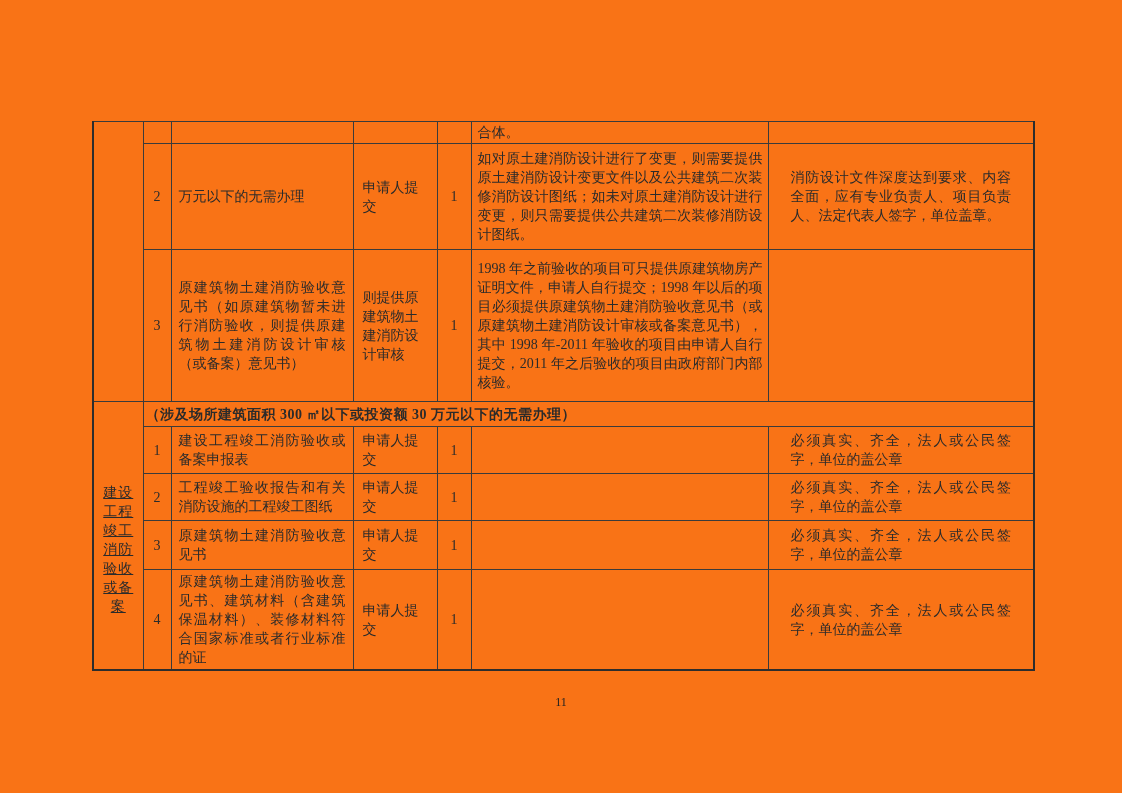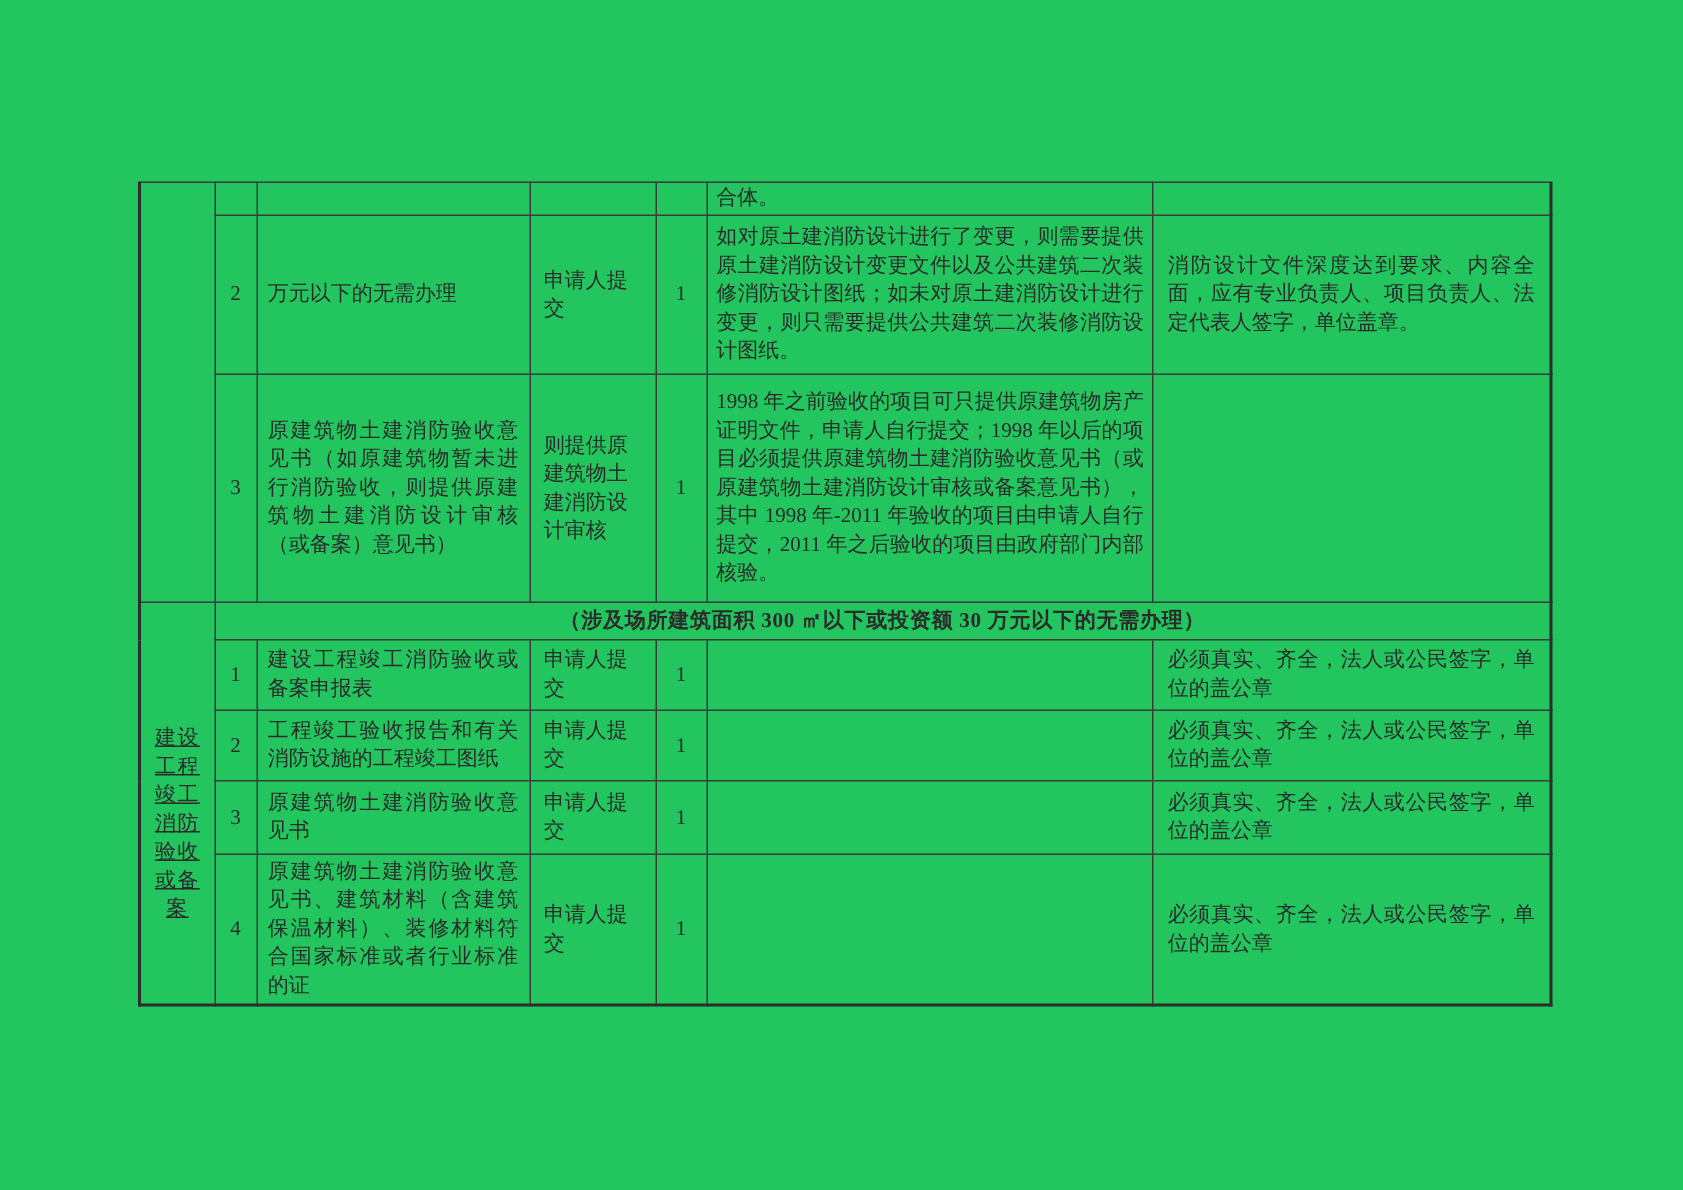"合体。" .page { background: #22c55e -> #f97316 }
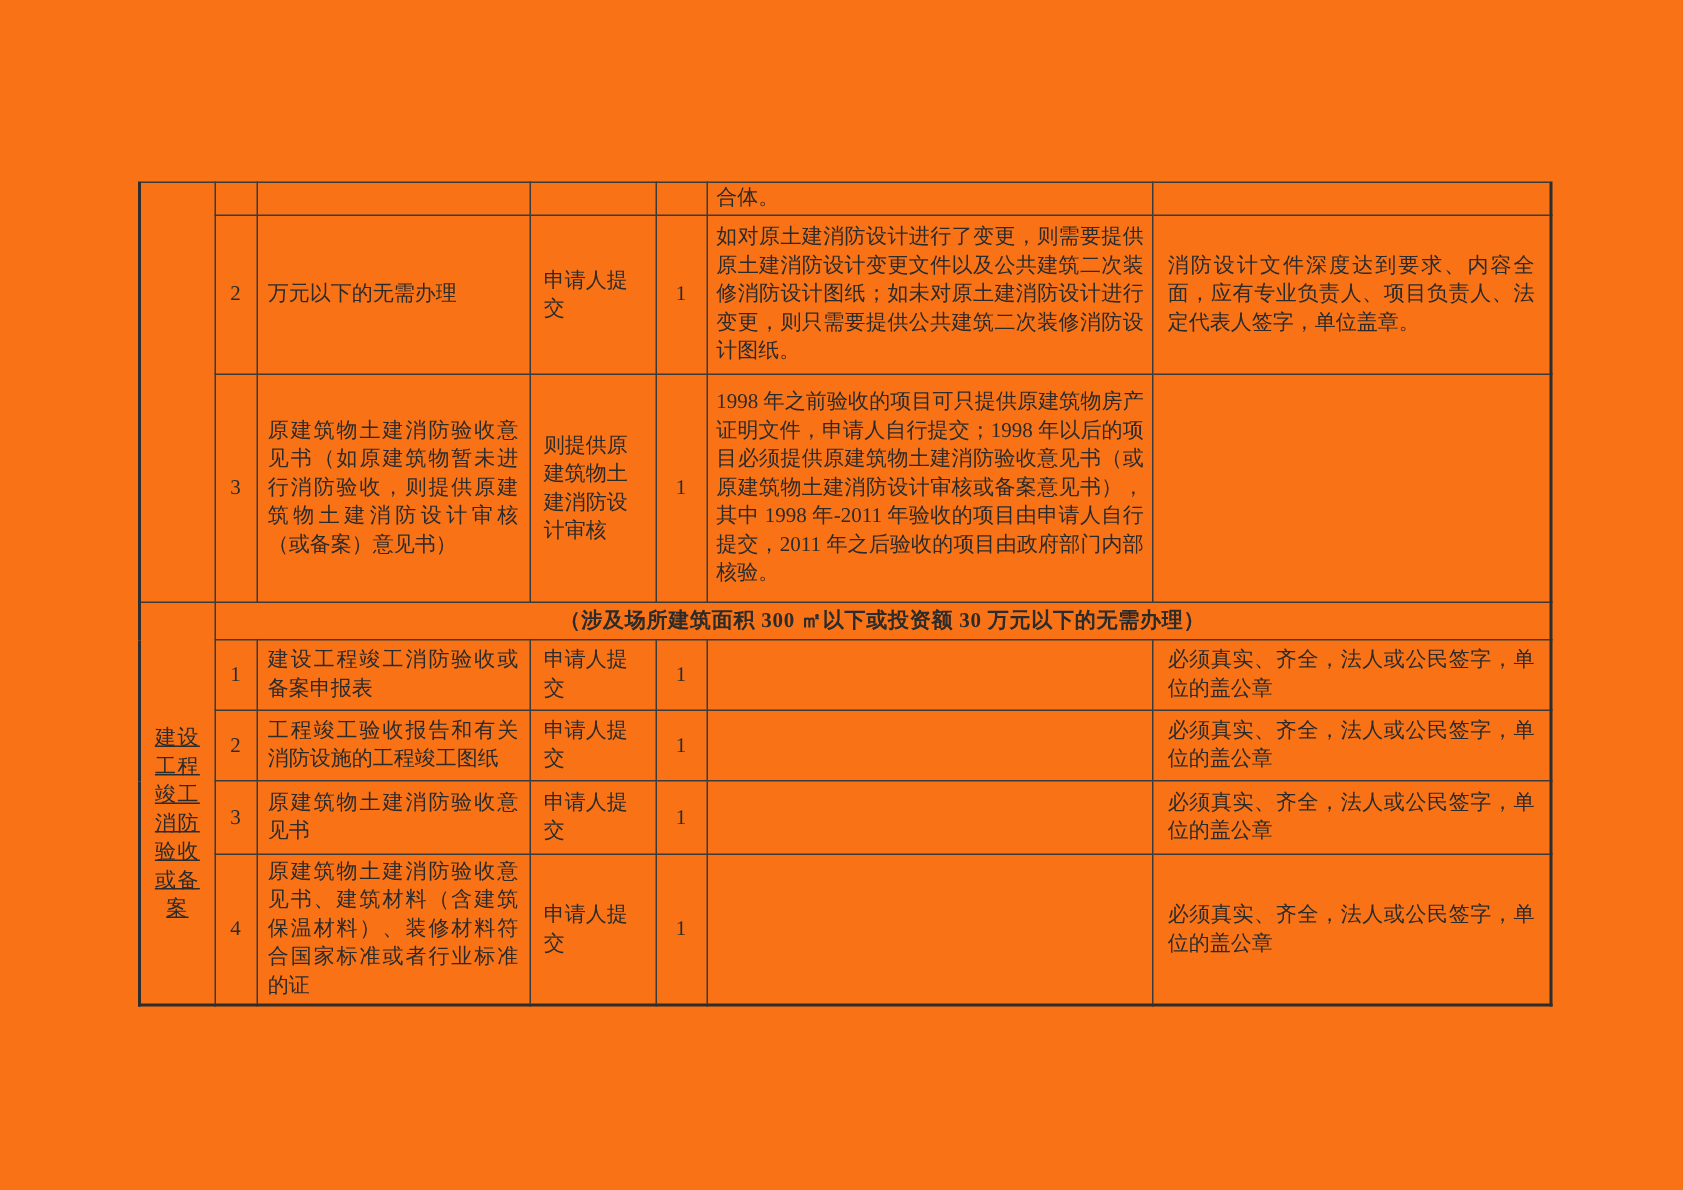"消防设计文件深度达到要求、内容全面，应有专业负责人、项目负责人、法定代表人签字，" td.cell-req { padding: 2px 10px -> 2px 22px }
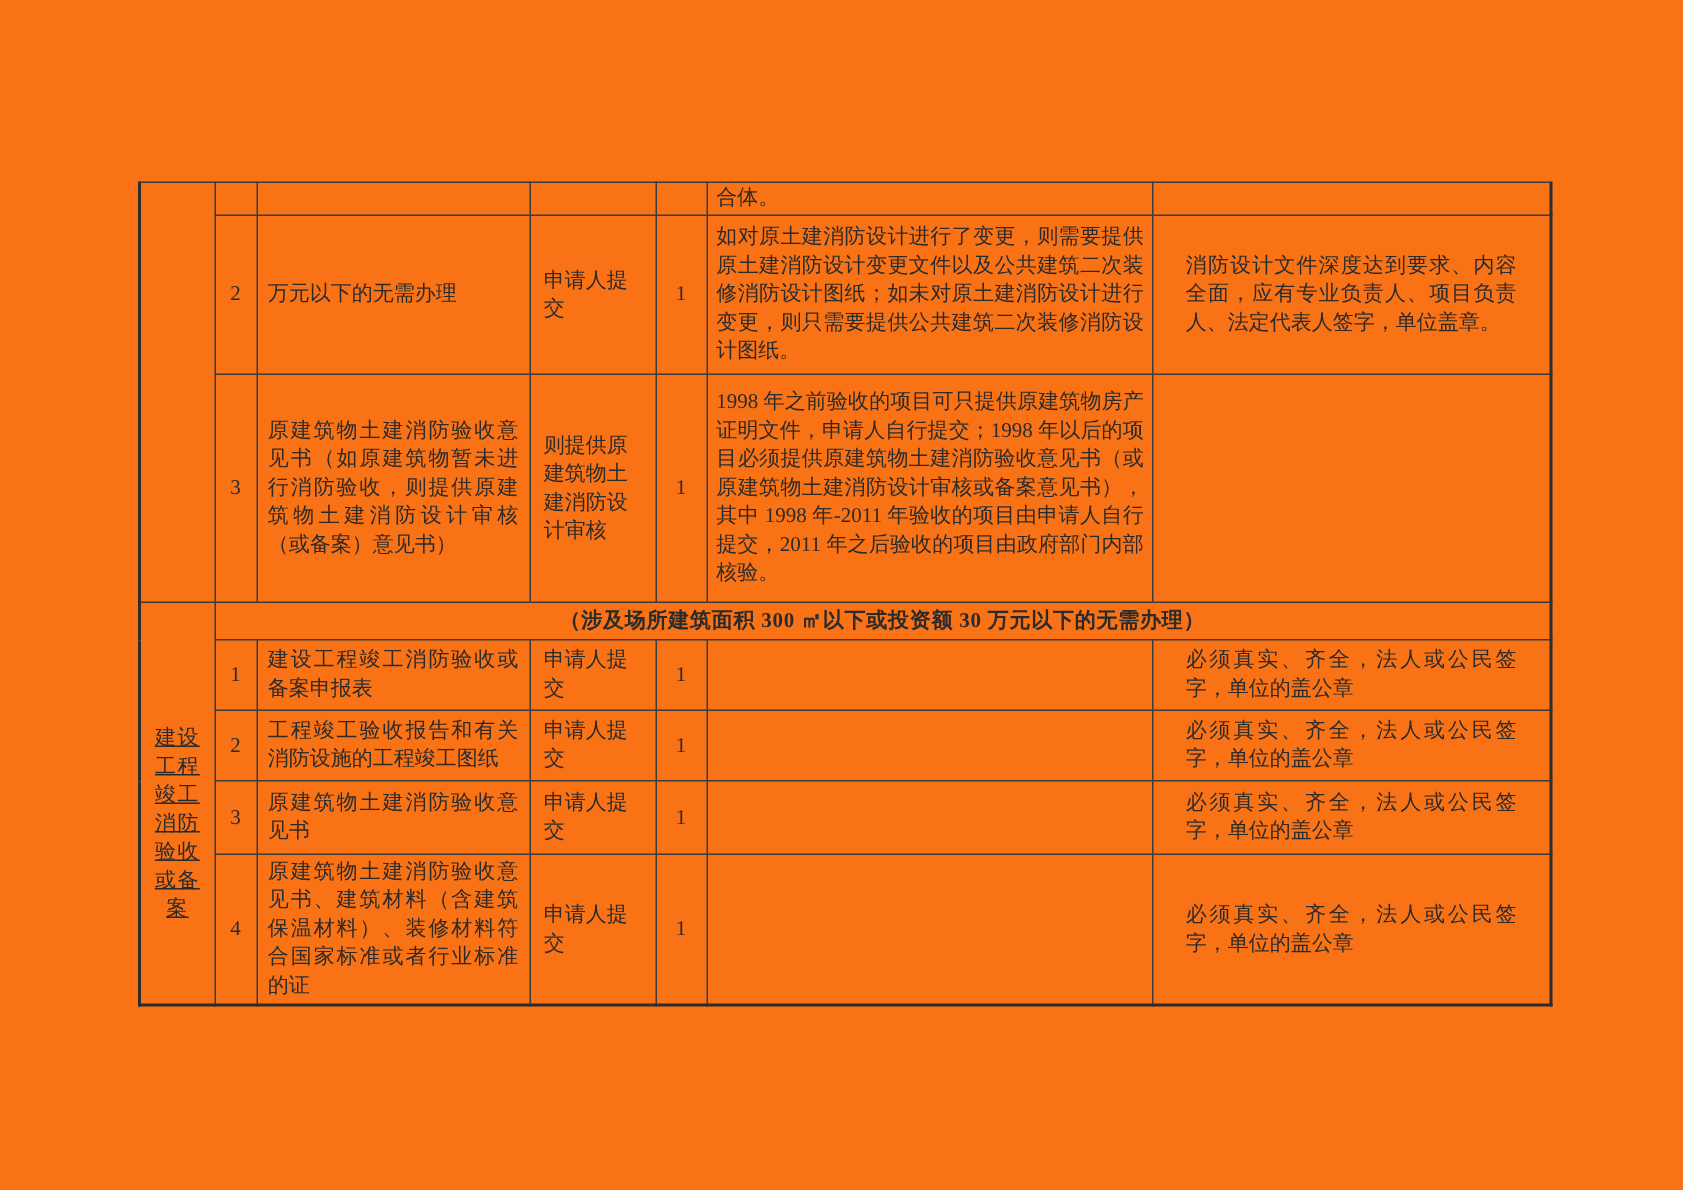"（涉及场所建筑面积 300 ㎡以下或投资额 30 万元以下的无需办理）" td.cell-divider { text-align: center -> left }
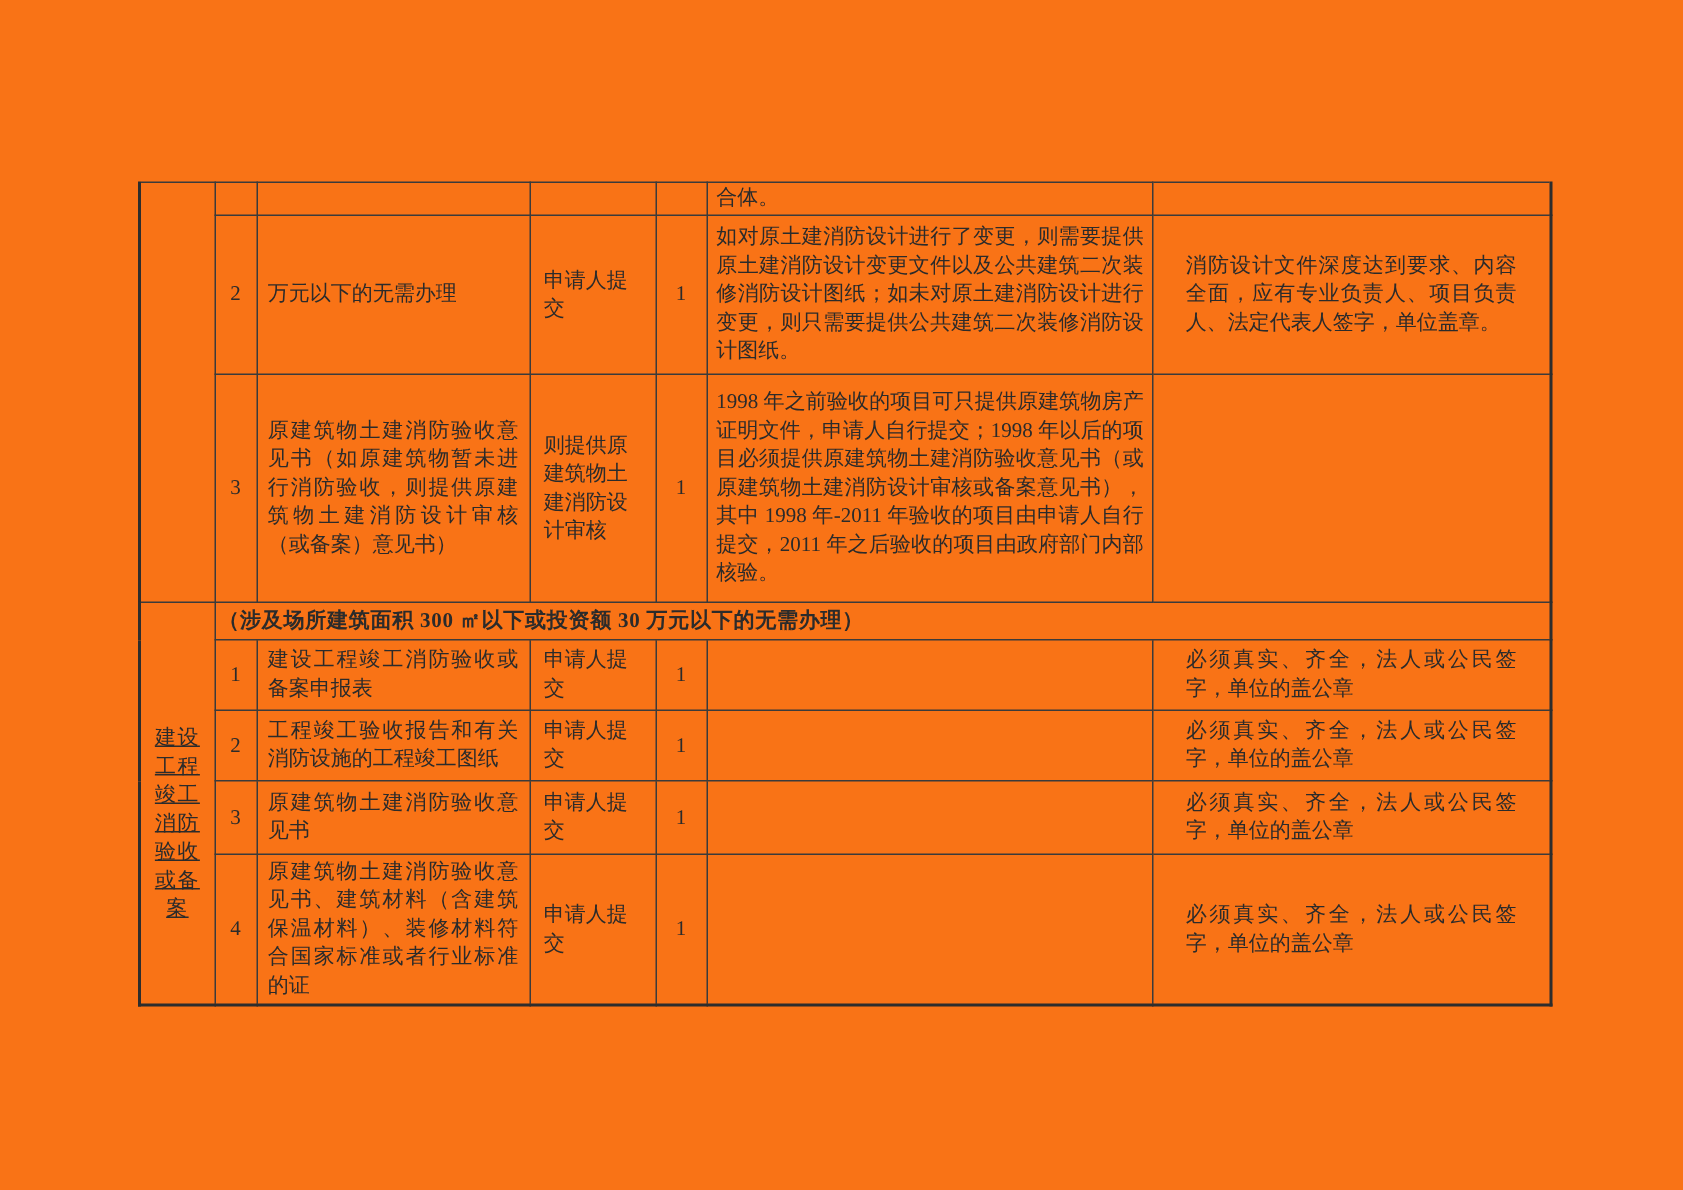"11" div.page-number { html: none -> <div>11</div> }
